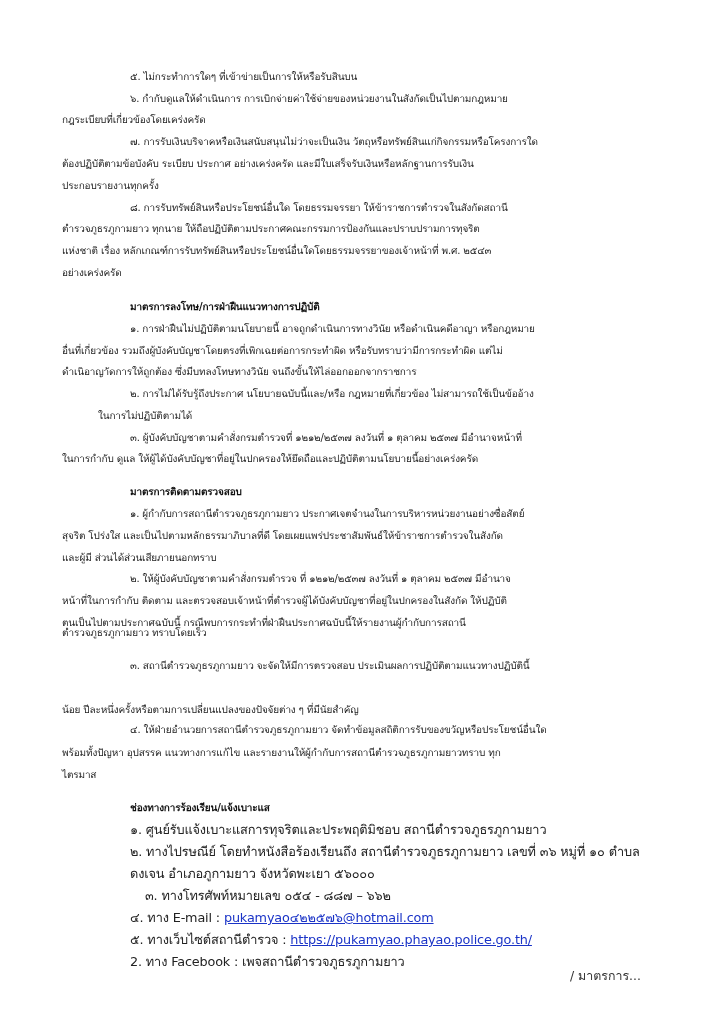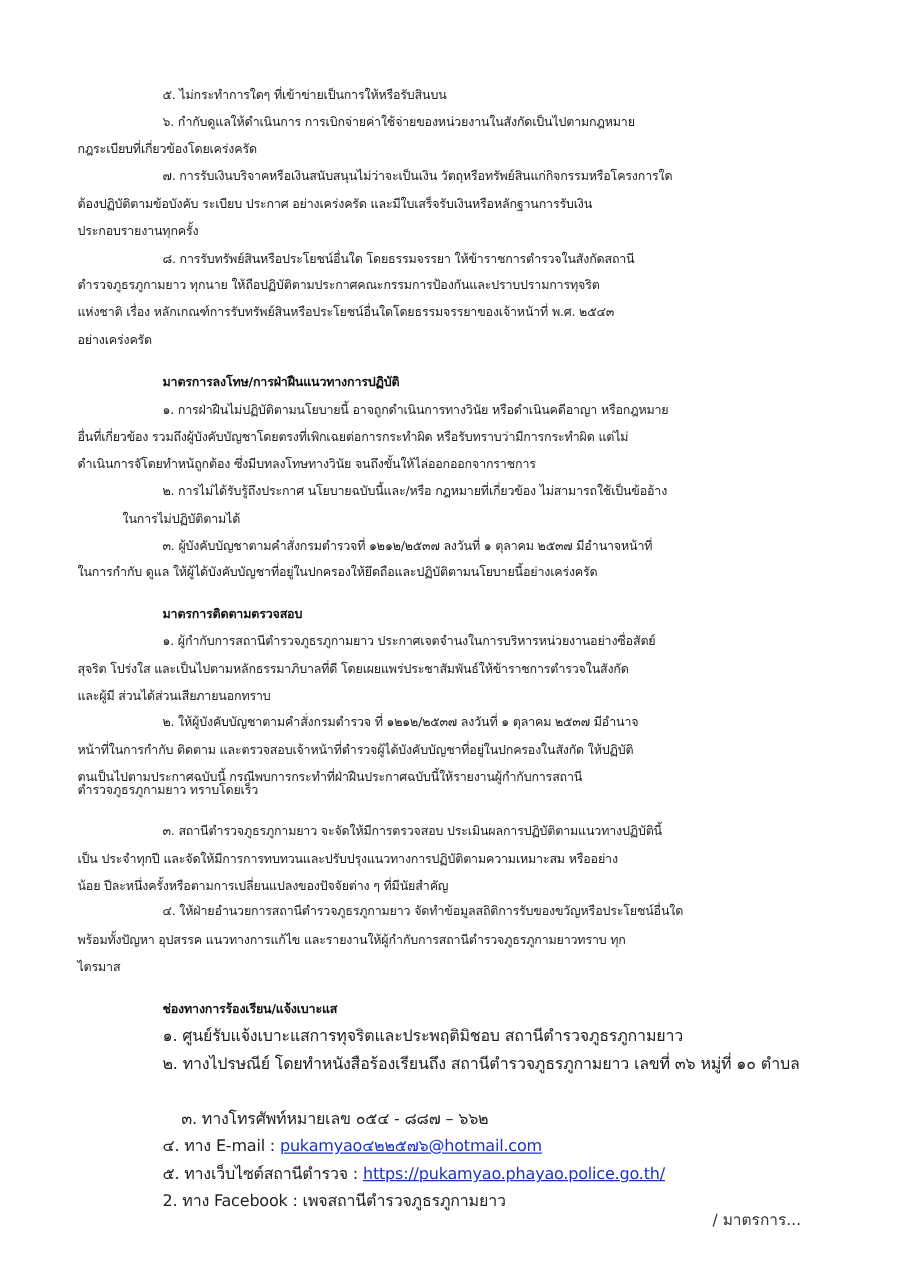"ดำเนินการจัโดยทำหน้ถูกต้อง" div.line { text: ดำเนินการจัโดยทำหน้ถูกต้อง -> ดำเนิอาญาัดการให้ถูกต้อง }
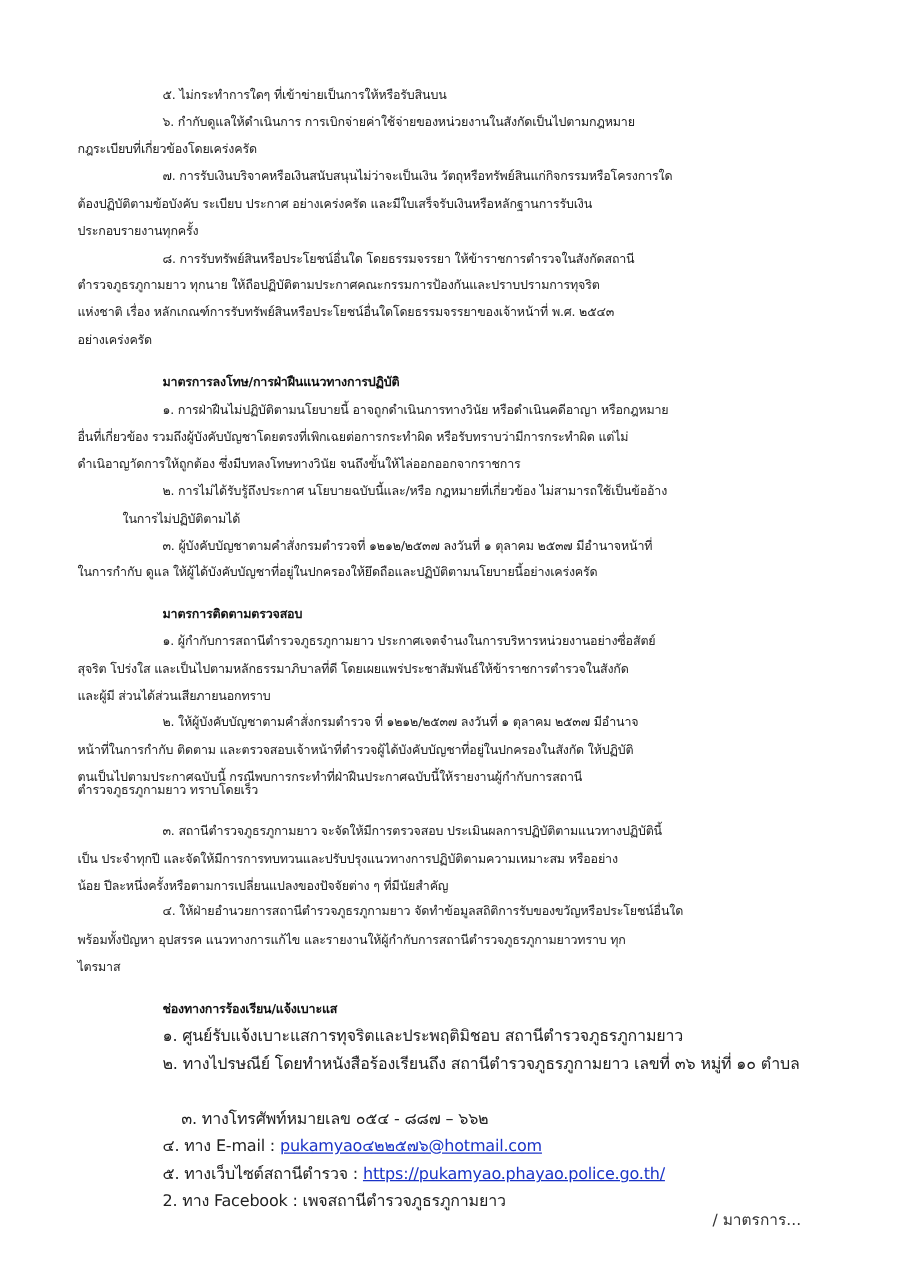"เป็น ประจำทุกปี" div.line { html: <div>เป็น ประจำทุกปี และจัดให้มีการการทบทวนและปรับปรุงแนวทางการปฏิบัติตามความเหมาะสม หรืออย่าง</div> -> none }
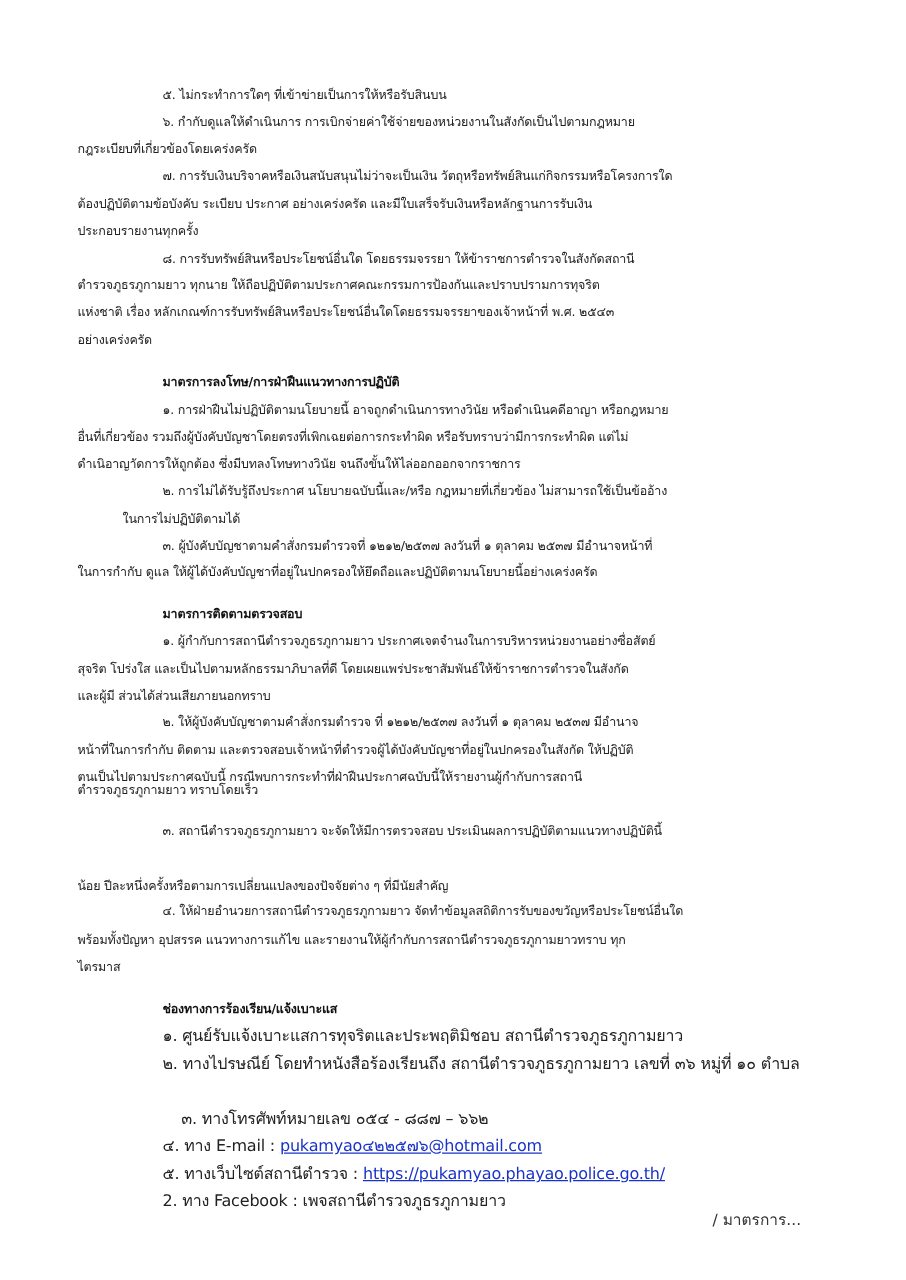"ดงเจน อำเภอภูกามยาว จังหวัดพะเยา ๕๖๐๐๐" div.line { html: none -> <div>ดงเจน อำเภอภูกามยาว จังหวัดพะเยา ๕๖๐๐๐</div> }
